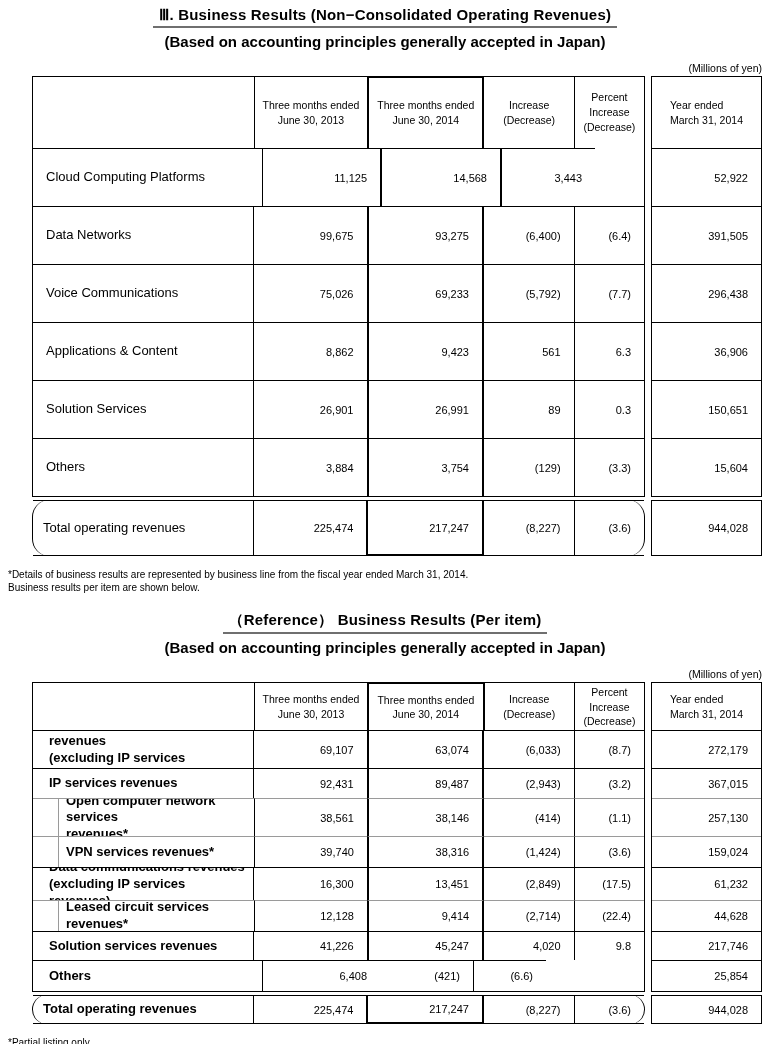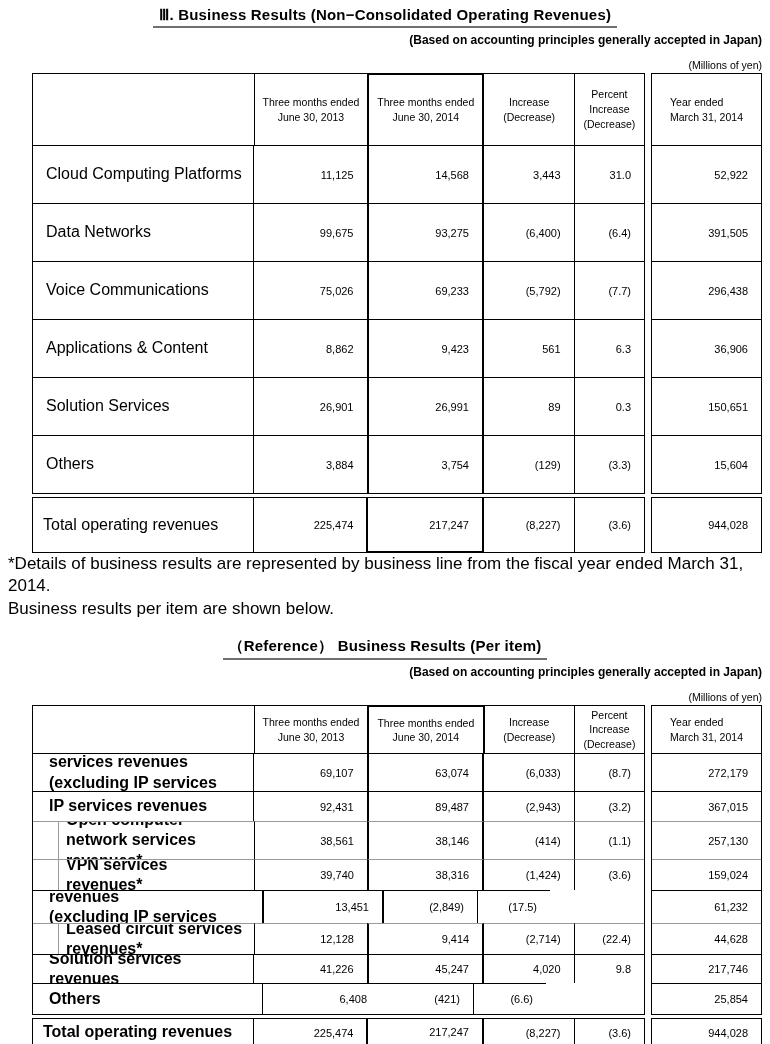"(Based on accounting principles" .sec-sub { font-size: 12px -> 15px; text-align: right -> center }
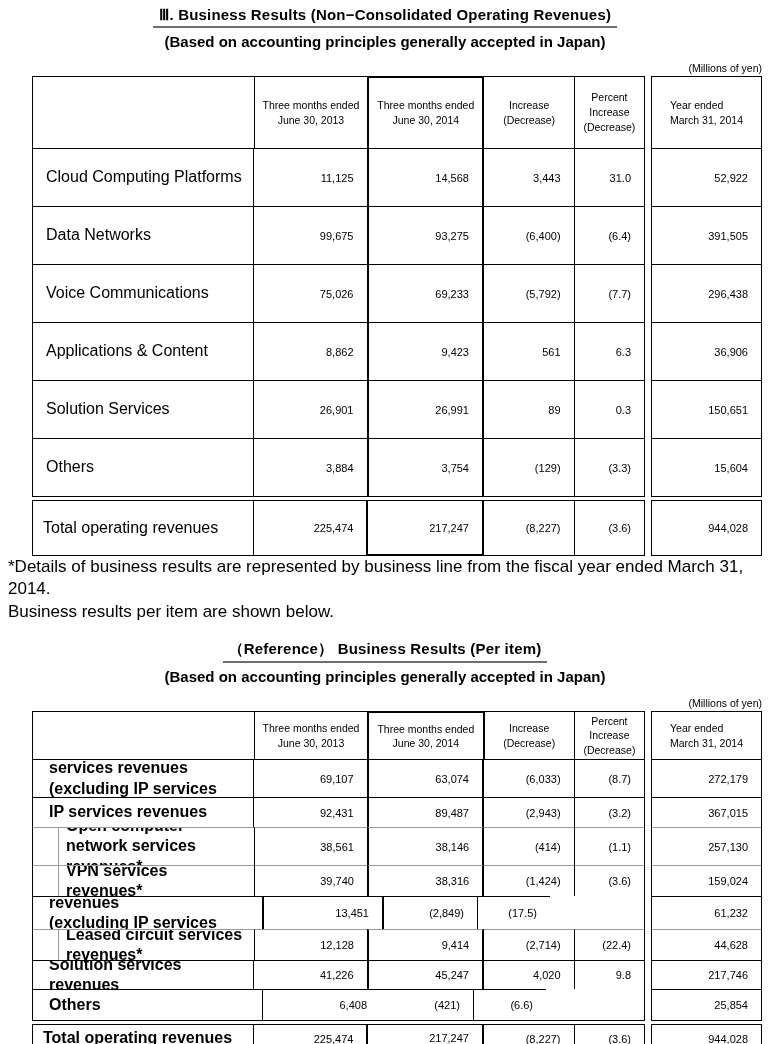"Cloud Computing Platforms" .lab { font-size: 16px -> 13px }
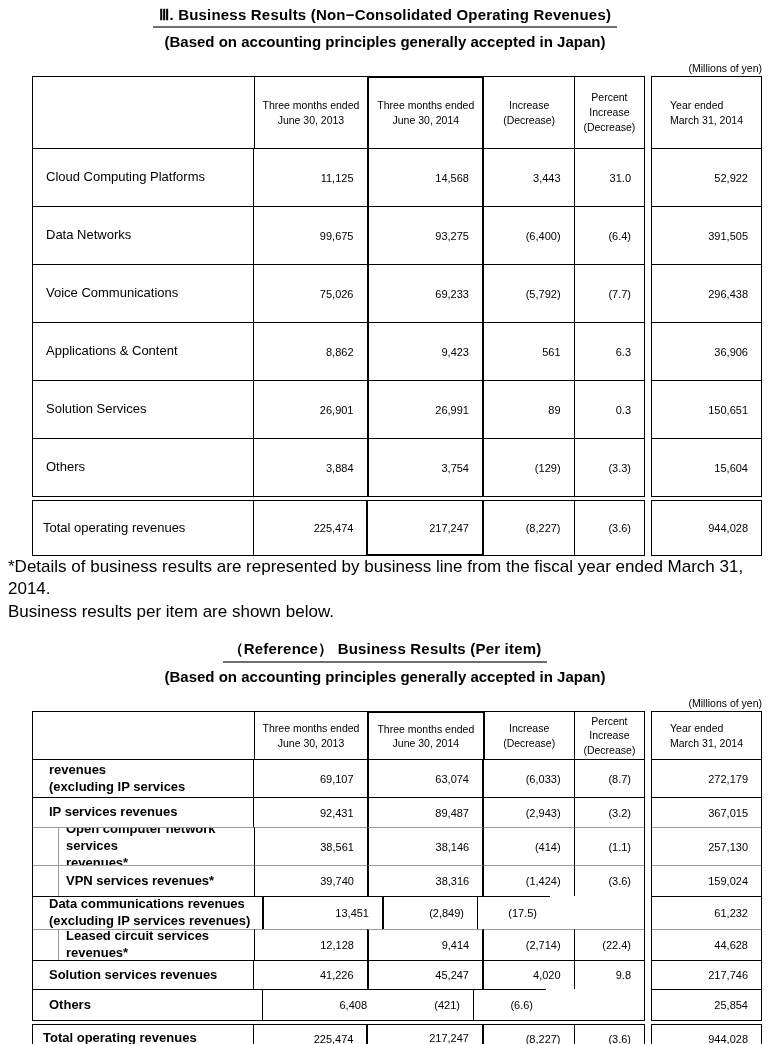"31.0" div.cell { html: <div>31.0</div> -> none }
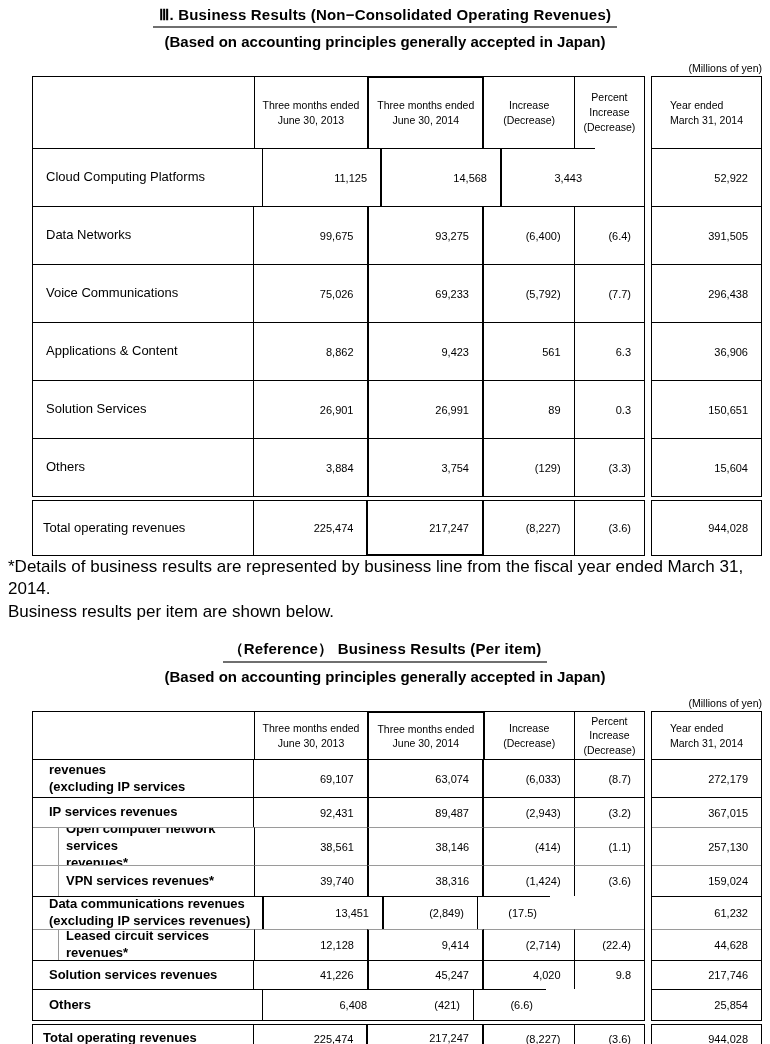"Total operating revenues" .total-box { border-radius: none -> 17px }
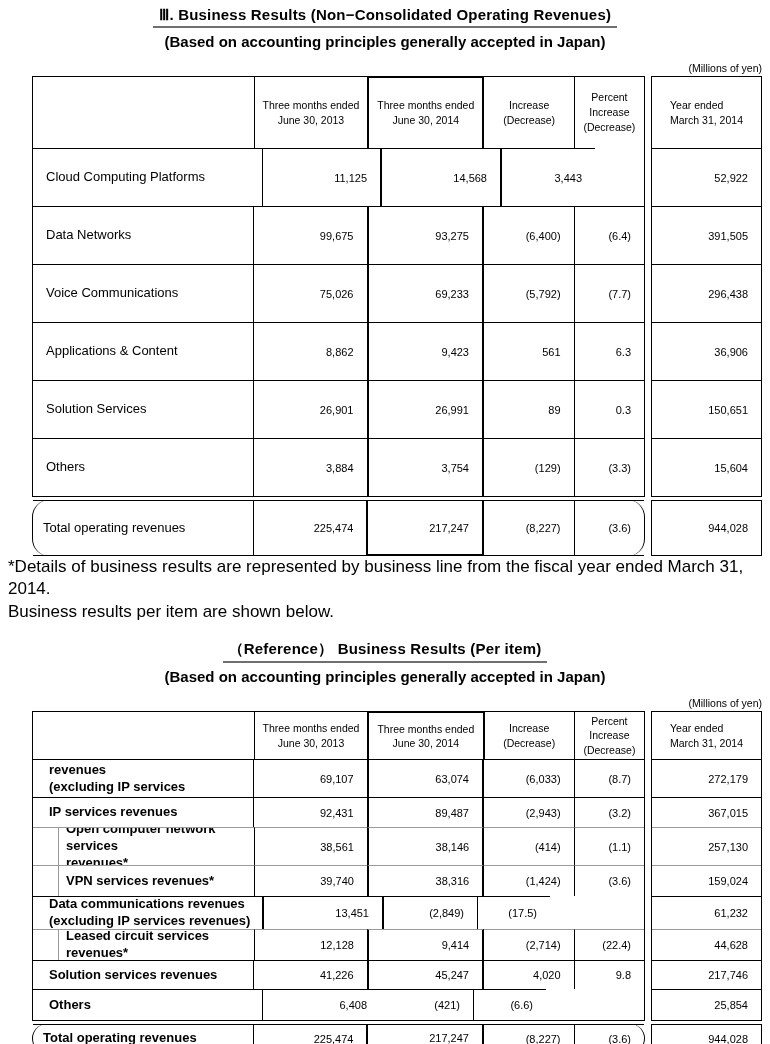"*Details of business results are" .footnote { font-size: 17px -> 10px; margin-top: 0 -> 12px }
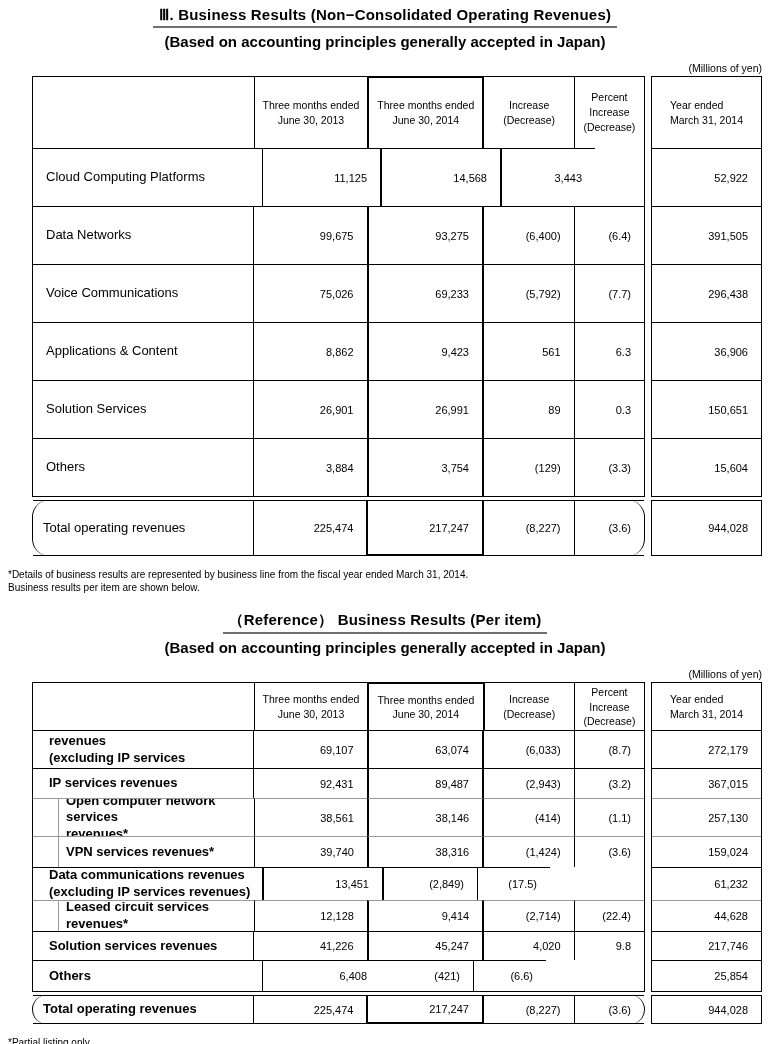"16,300" div.cell { html: none -> <div>16,300</div> }
